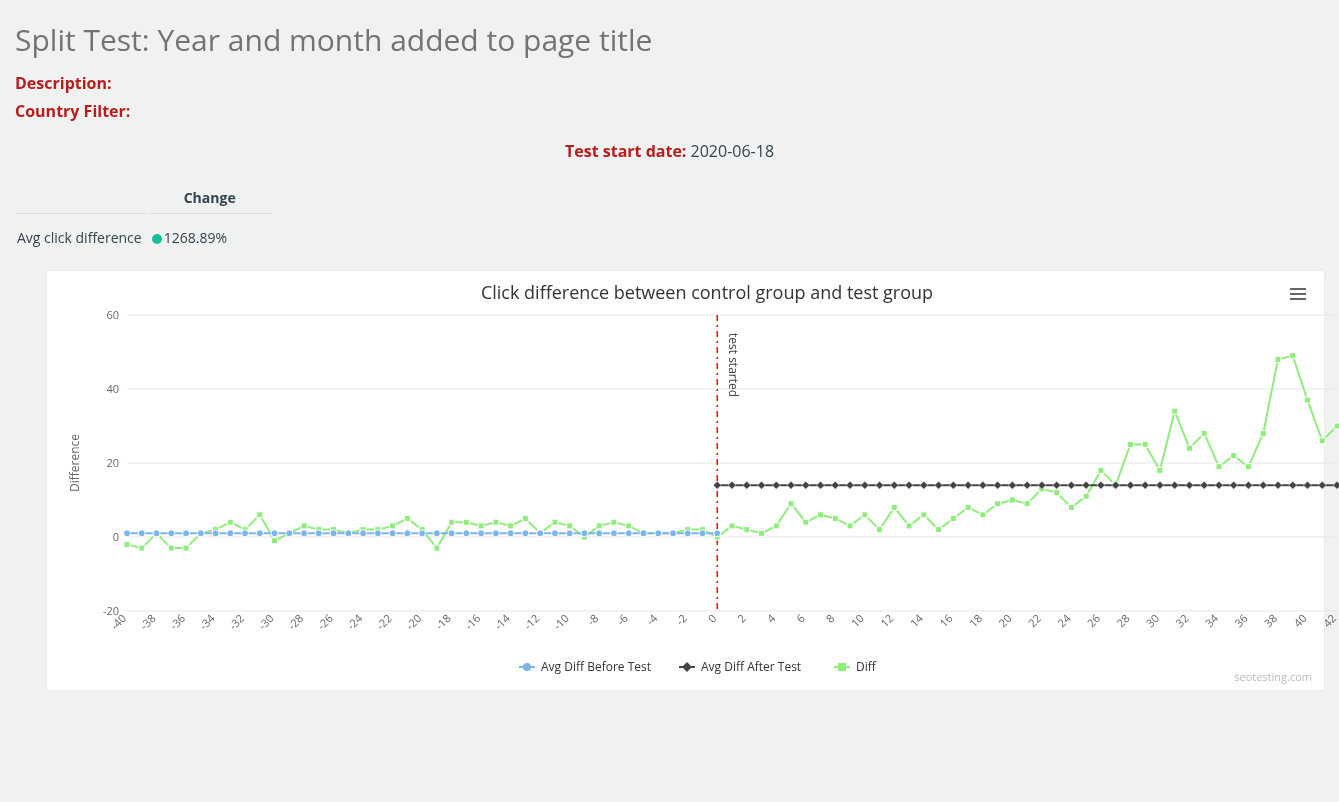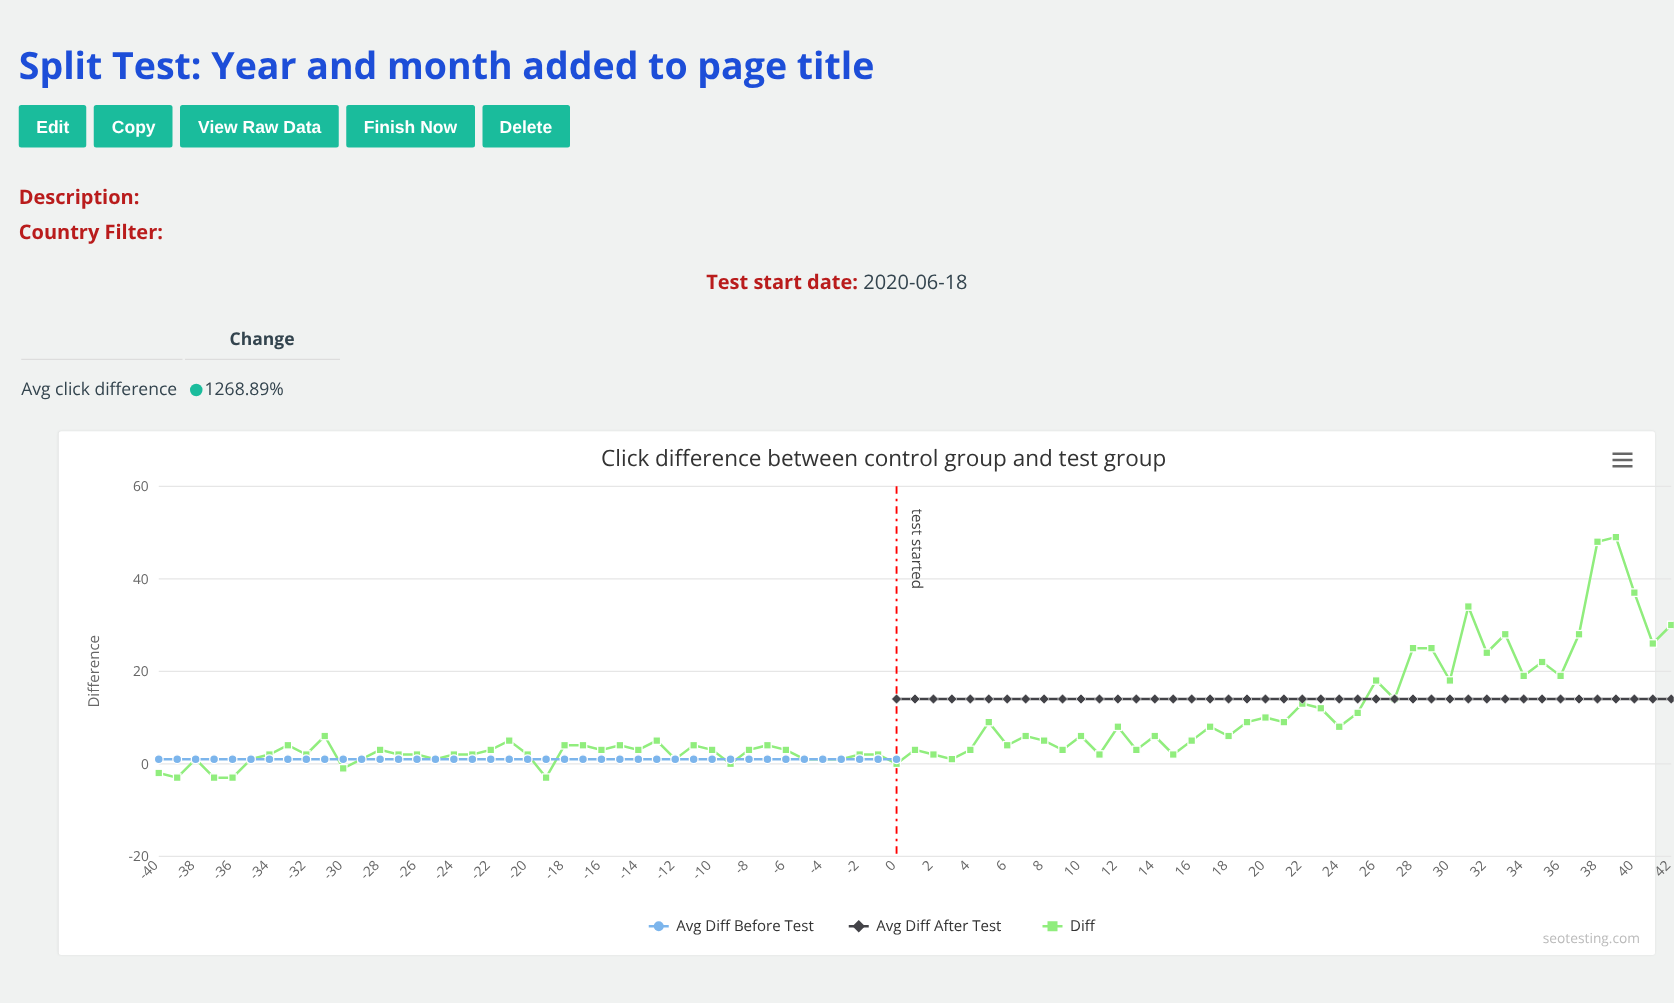"Split Test: Year and month" h1 { color: #1d4ed8 -> #737373; font-weight: 700 -> 400; margin: 16px 0 12px 0 -> 4px 0 12px 0 }
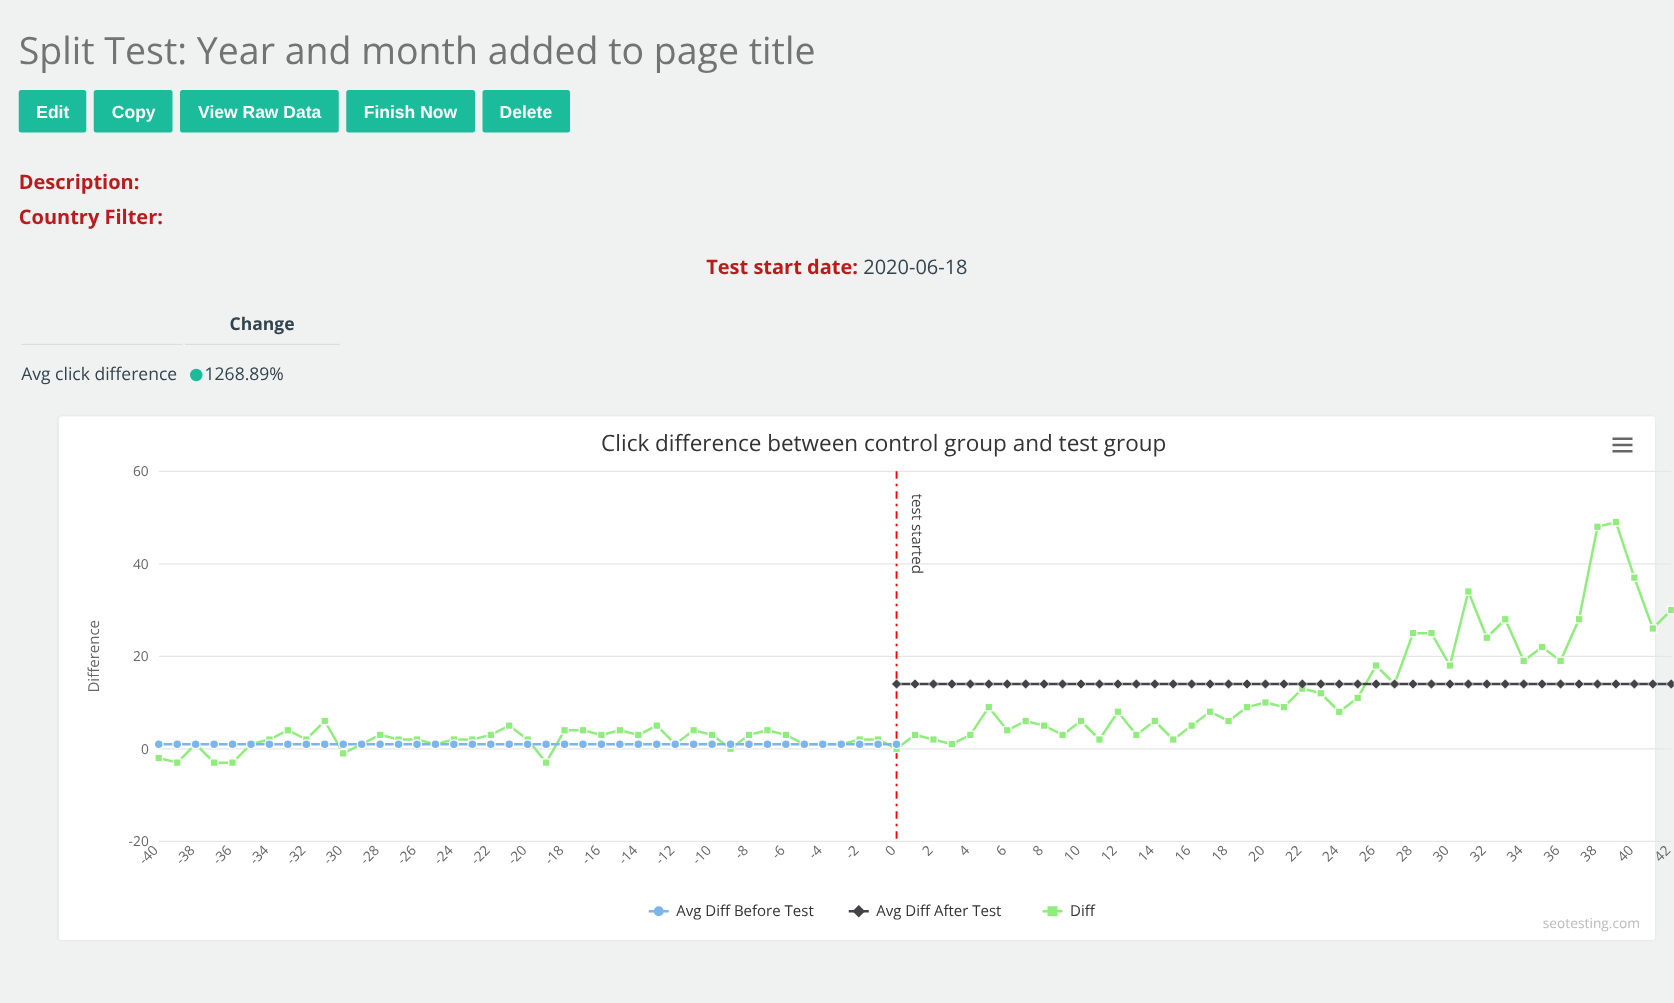"Edit" div.btn-row { html: <div> <button>Edit</button> <button>Copy</button> <button>View Raw Data</button> <button>Finish Now</button> <button>Delete</button> </div> -> none }
